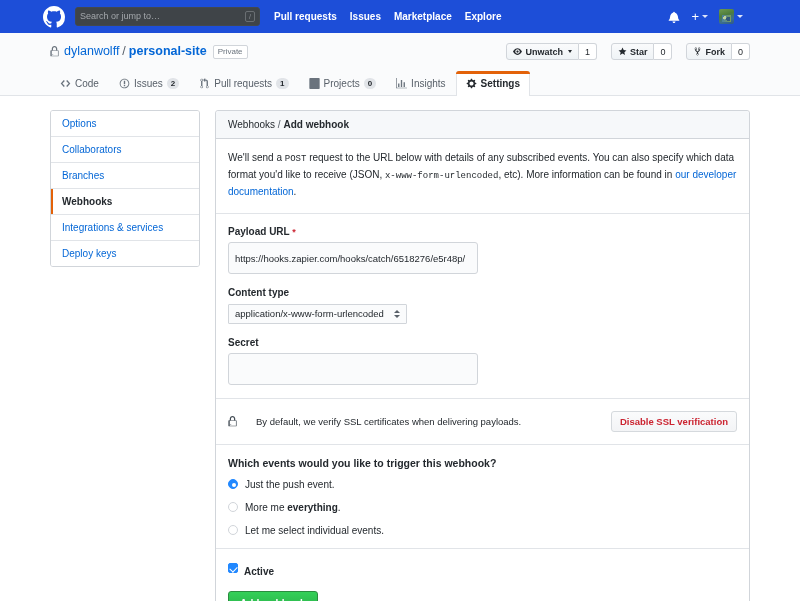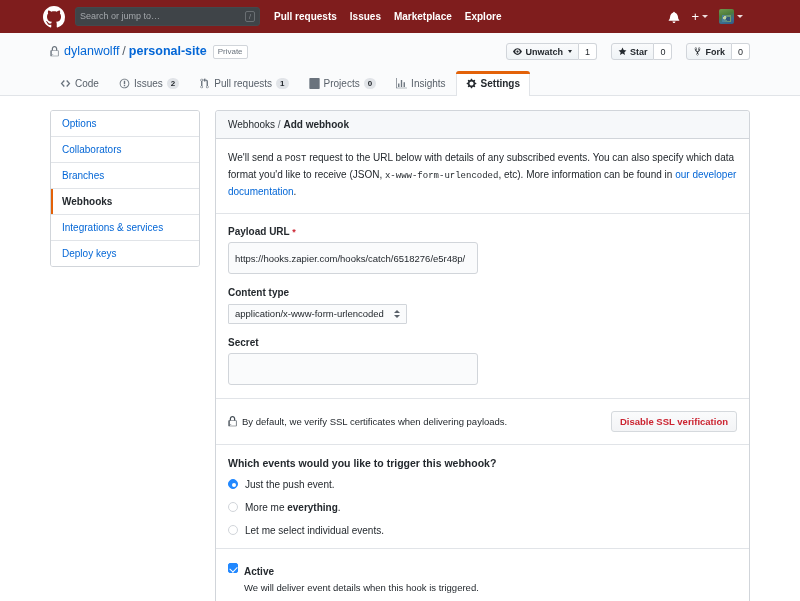"Search or jump to…" .gh-header { background: #7f1d1d -> #1d4ed8 }
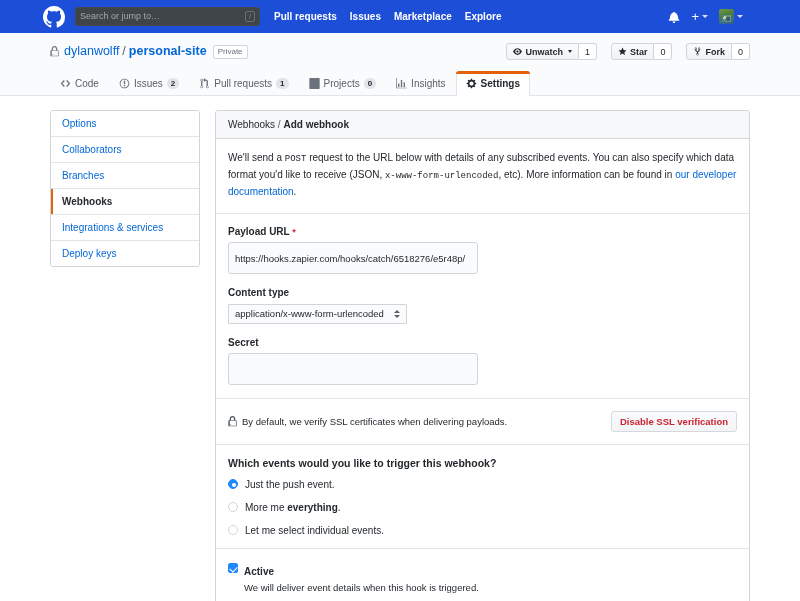"By default, we verify SSL" .ssl-note { gap: 5px -> 19px }
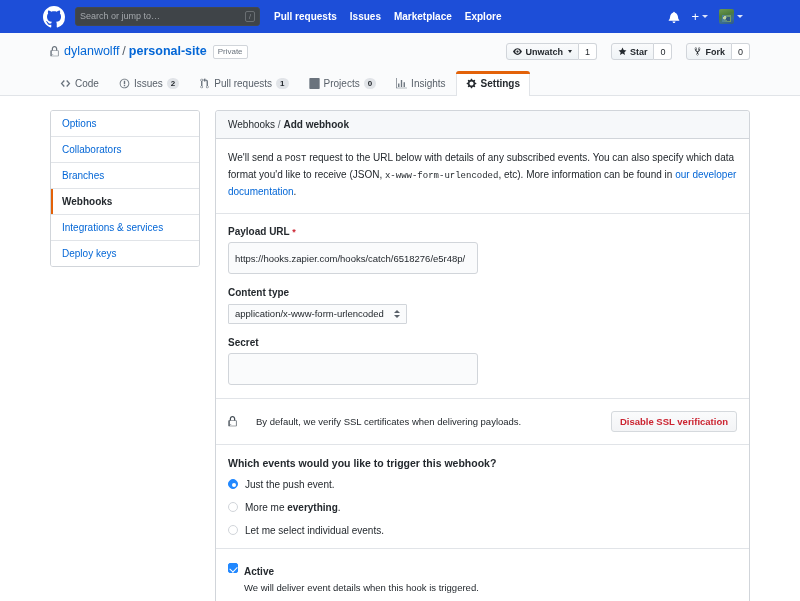"We will deliver event details" div.active-desc { html: <div>We will deliver event details when this hook is triggered.</div> -> none }
